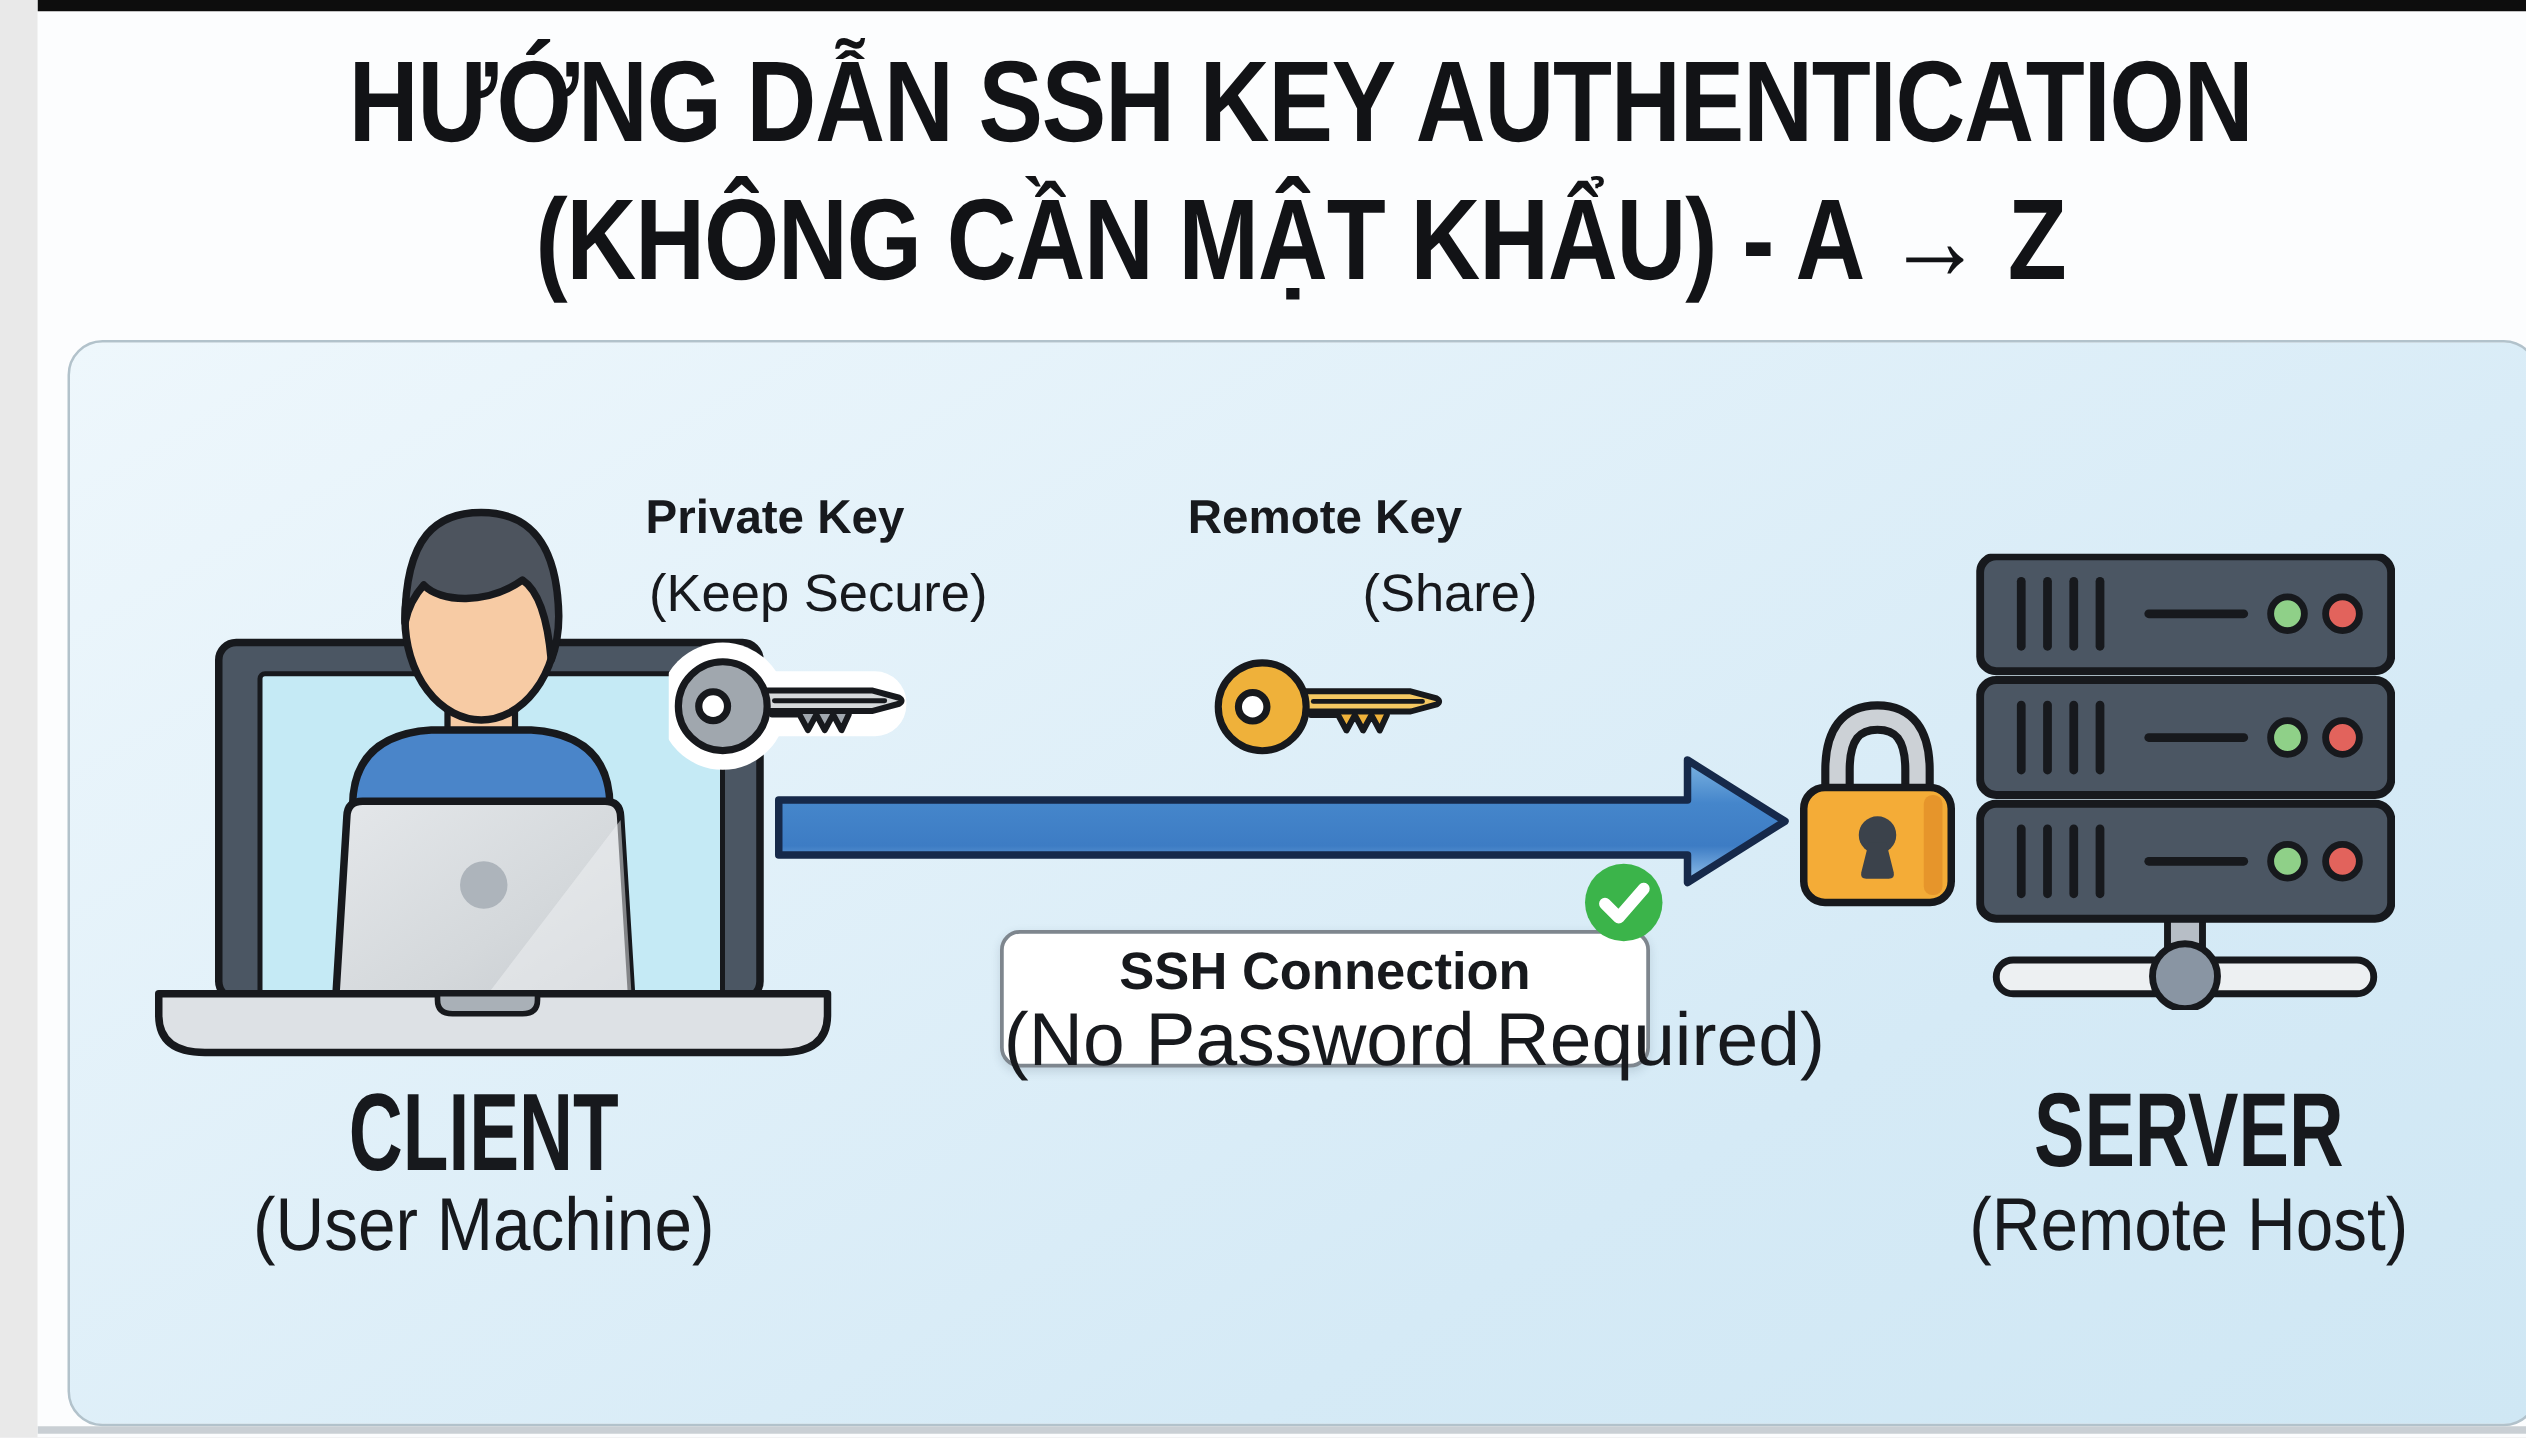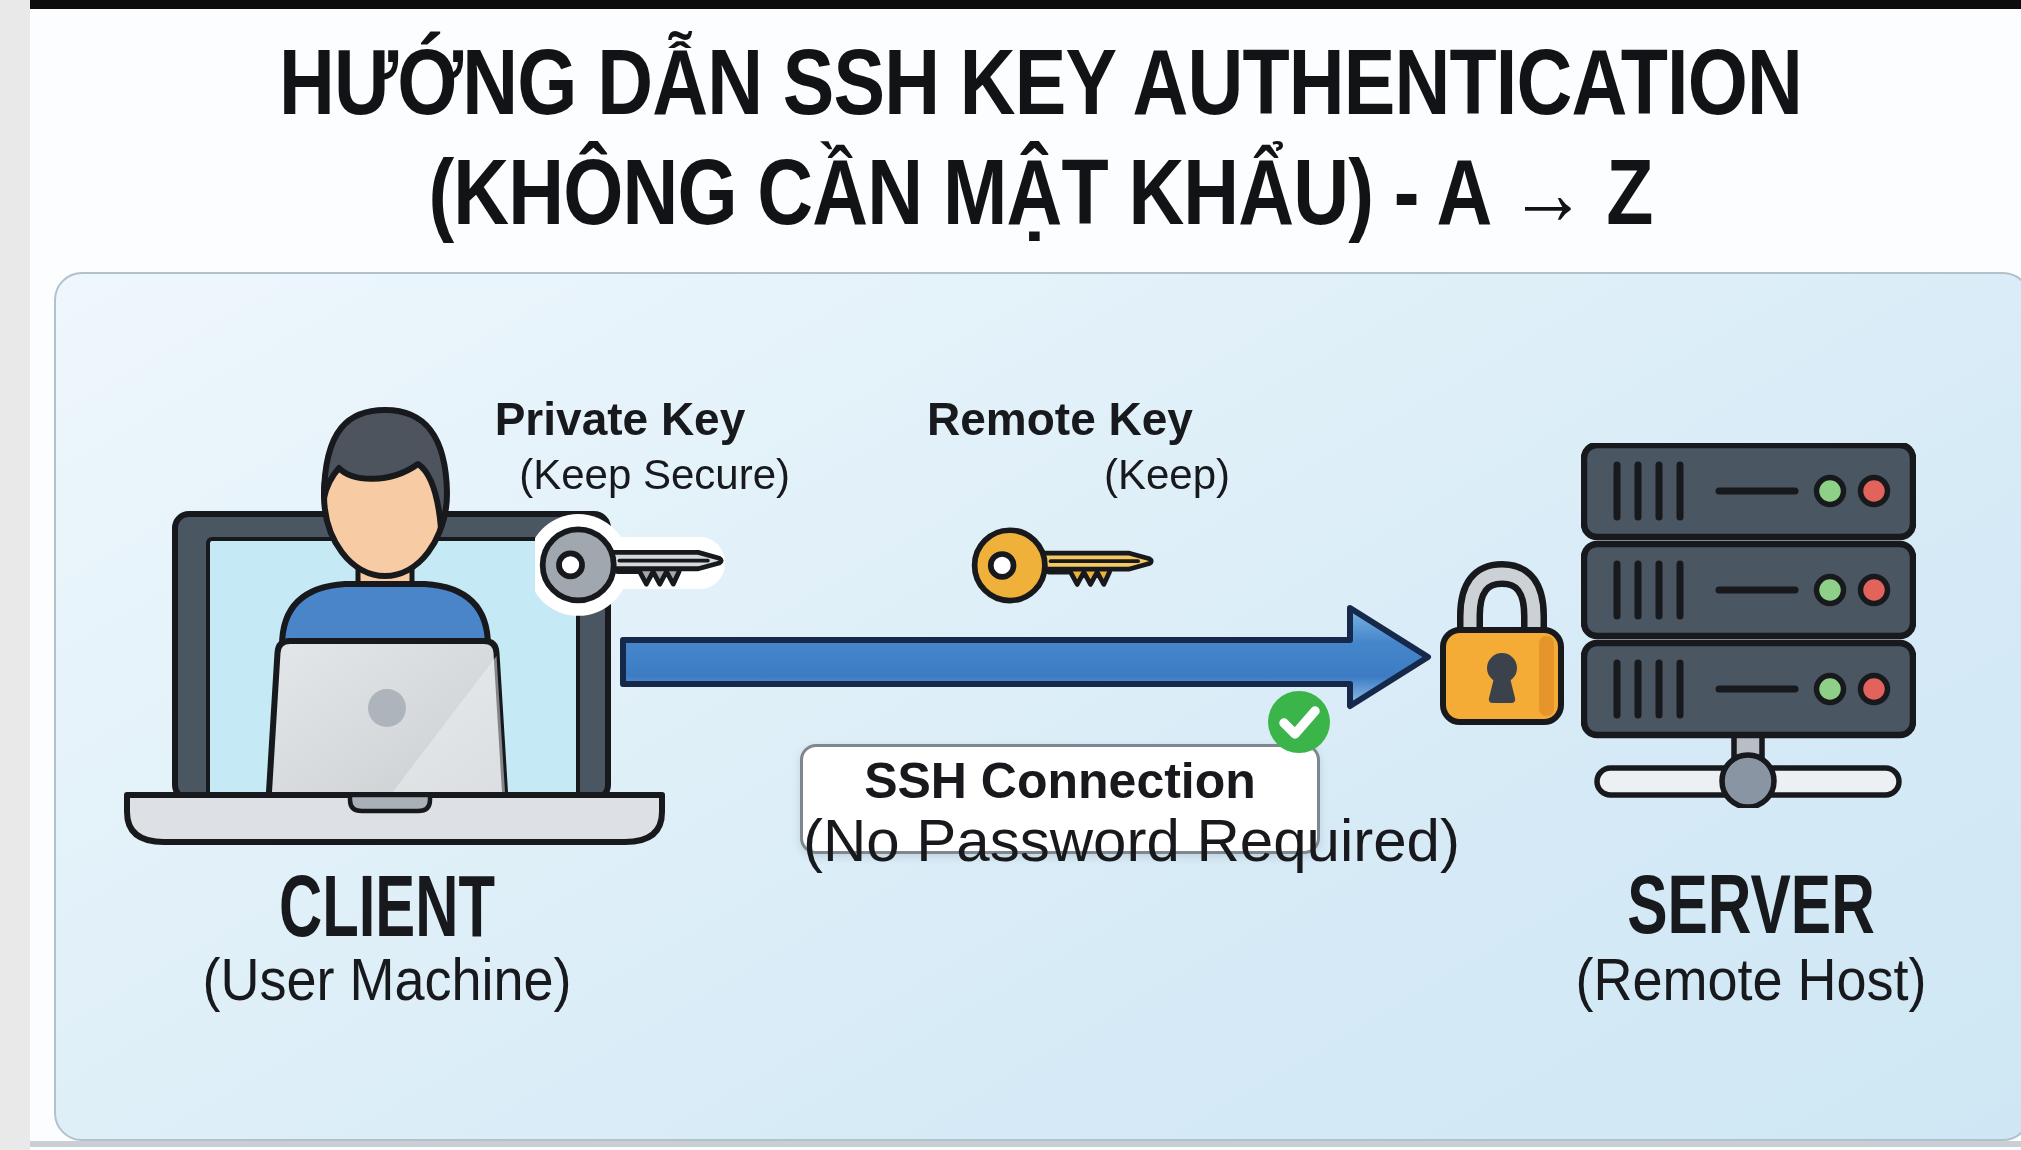"Private Key" .k-label { font-size: 46px -> 38px }
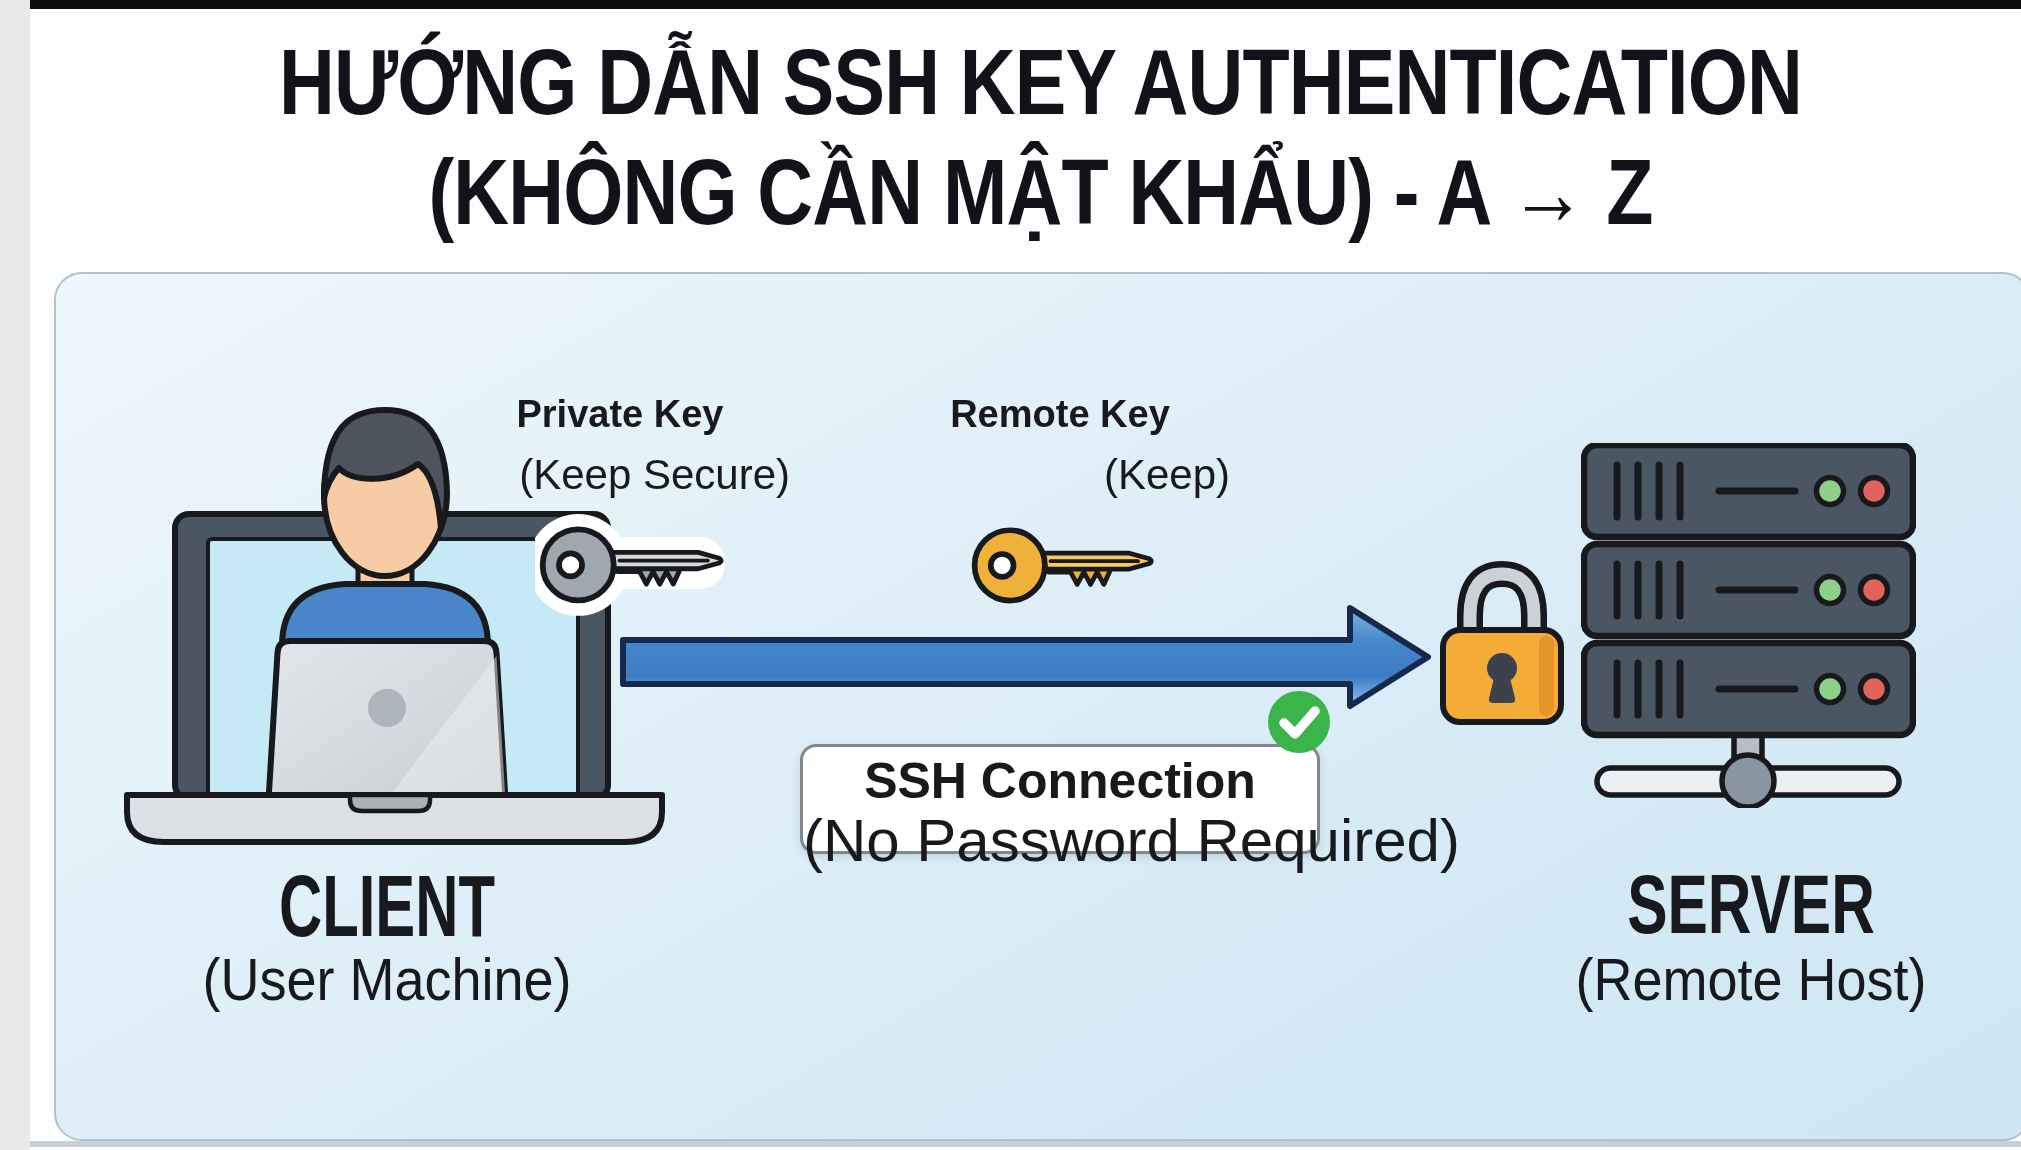"(Keep)" div.k-sub { text: Keep -> Share }
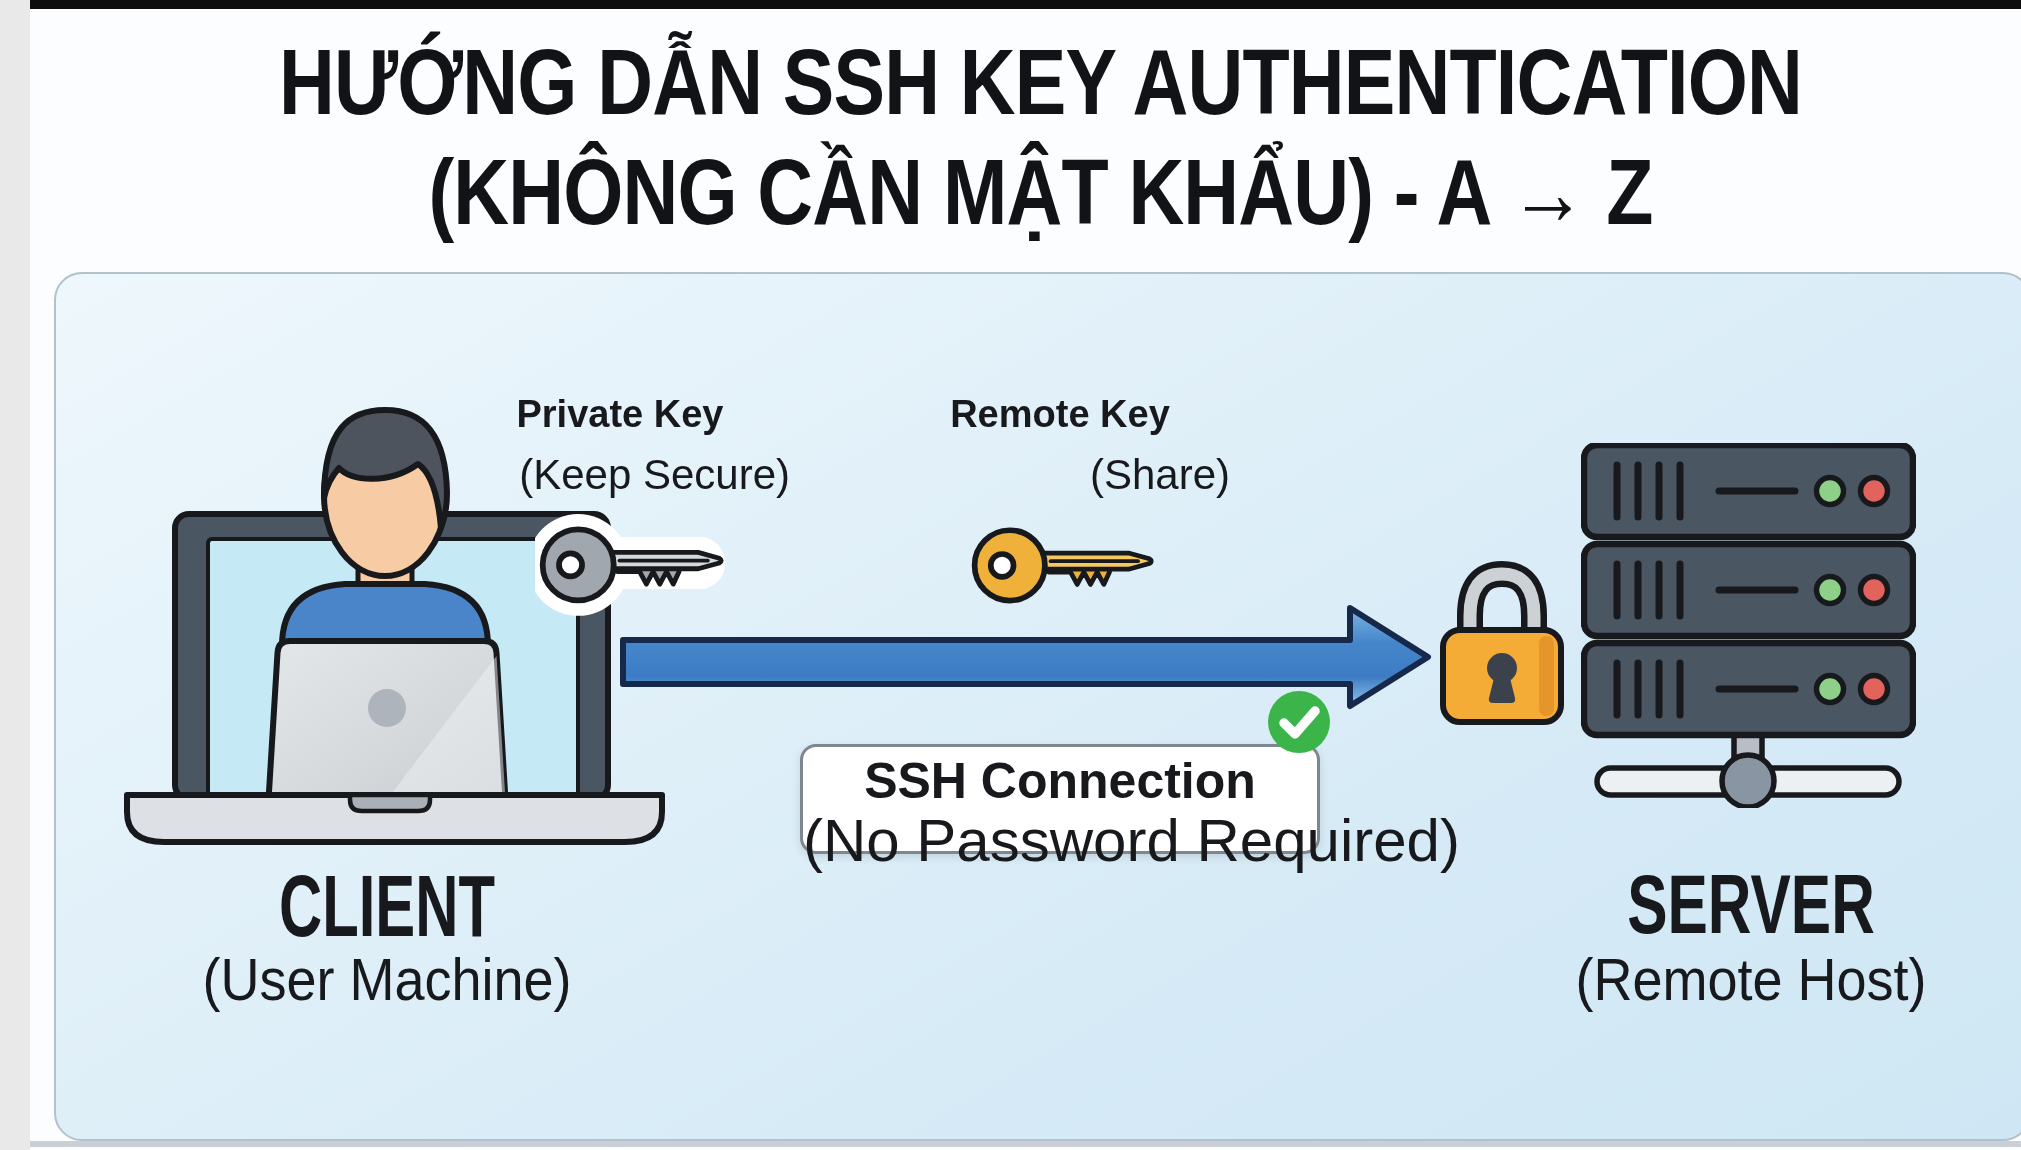"SSH Connection" .ssh-box .l1 { font-size: 50px -> 42px }
